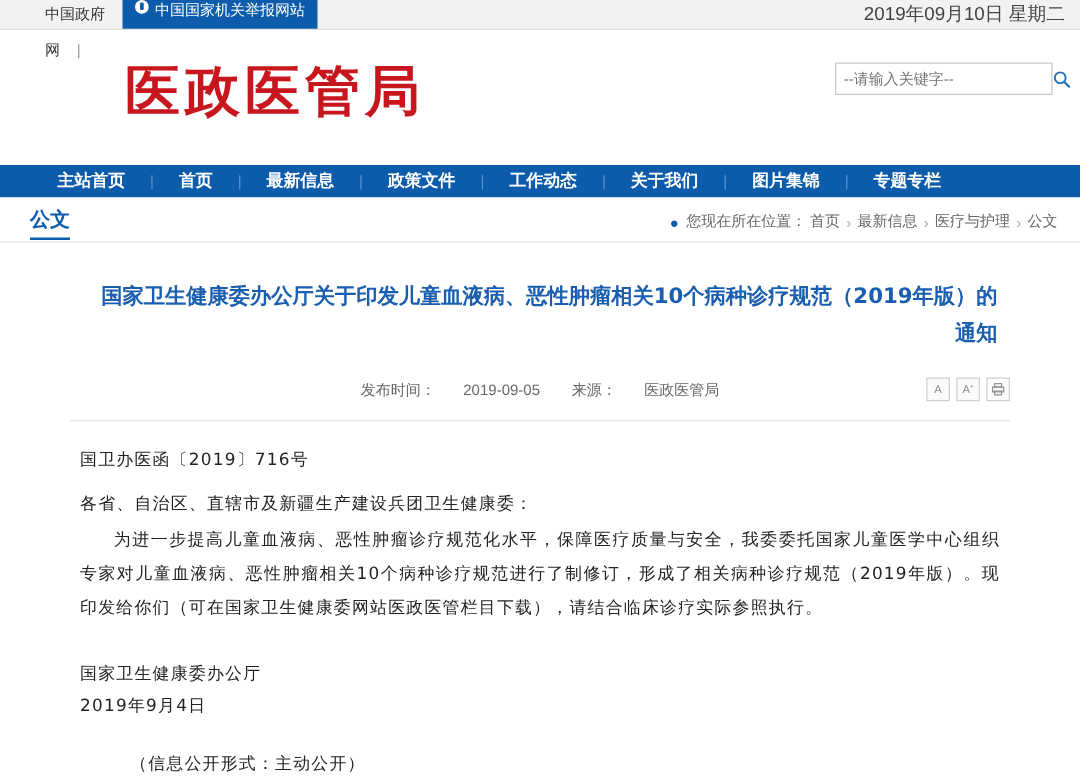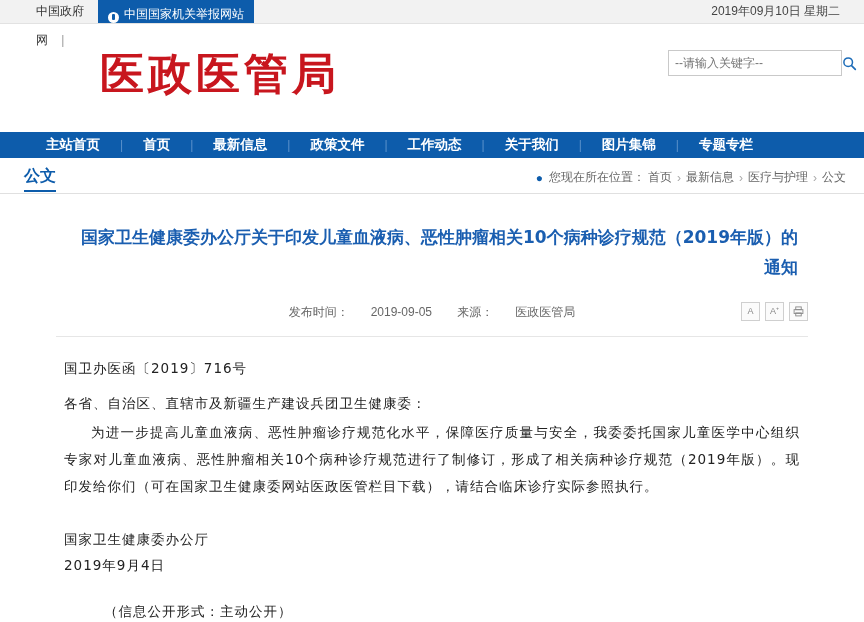"中国国家机关举报网站" .topbar .report-site { align-items: flex-end -> flex-start }
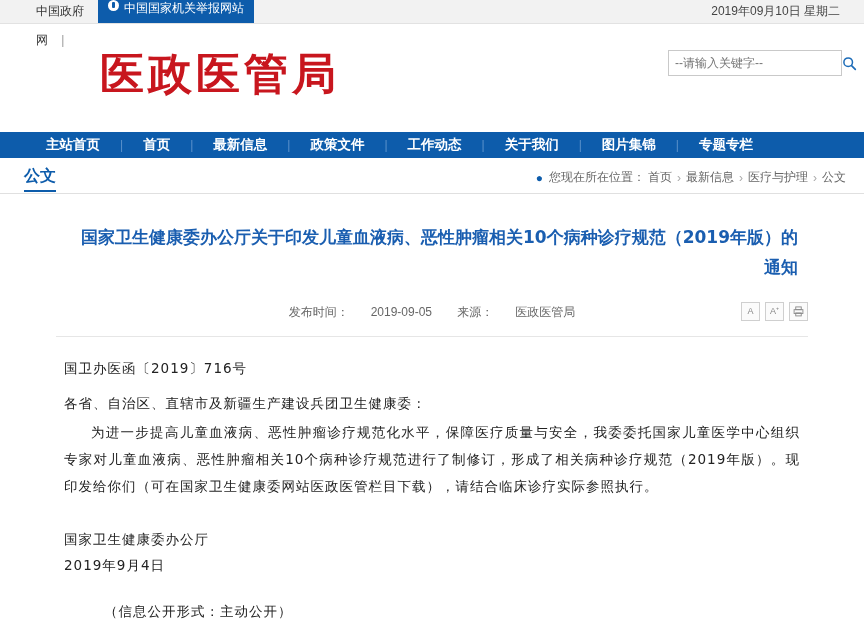"2019年09月10日 星期二" .topbar .date { font-size: 12px -> 15px; right: 24px -> 12px }
